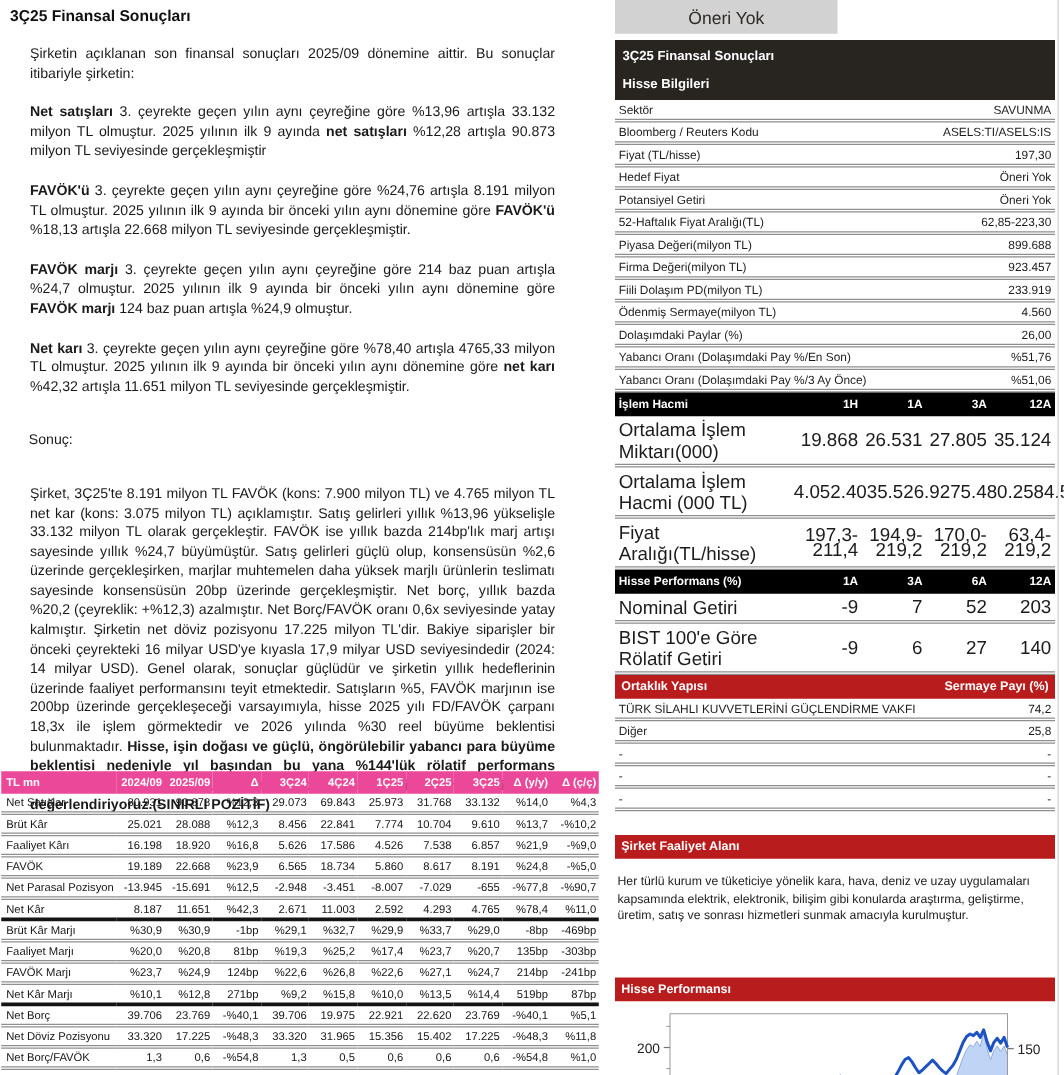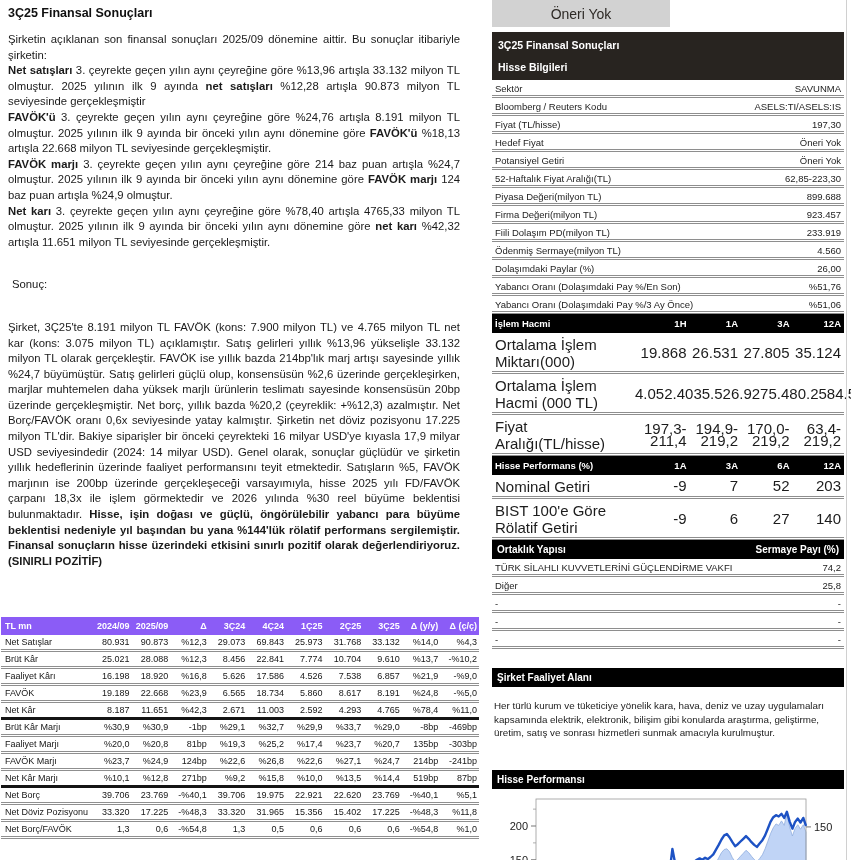"Şirketin açıklanan son finansal" .para { margin: 0 -> 16px }
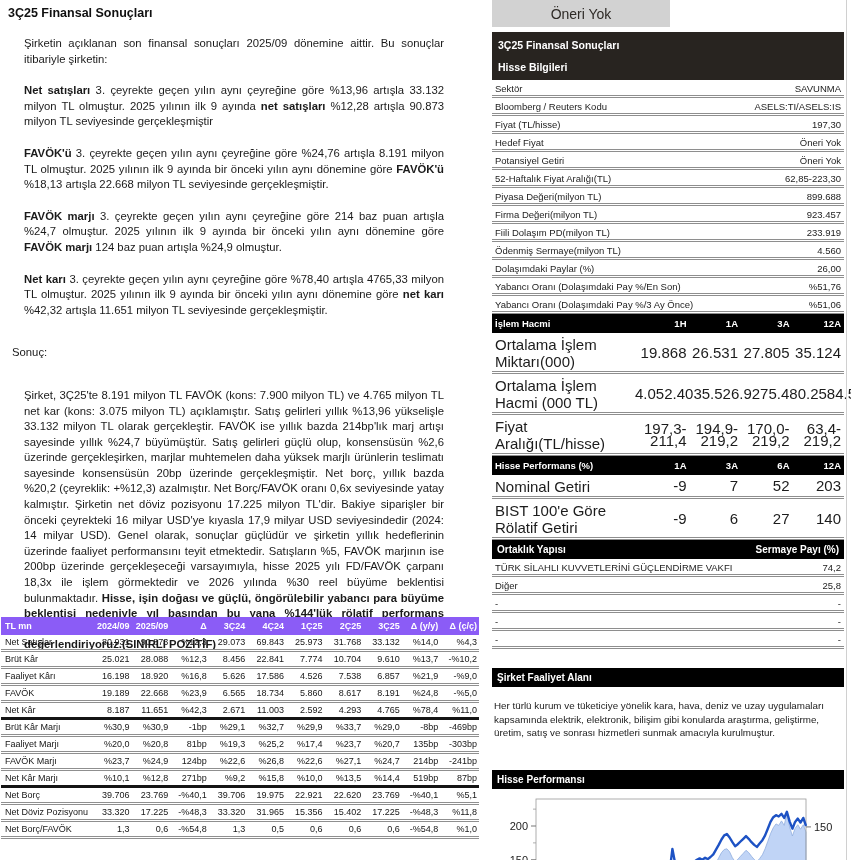"Sonuç:" .sonuc-label { margin: 27px 0 27px 4px -> 27px 0 27px 15px }
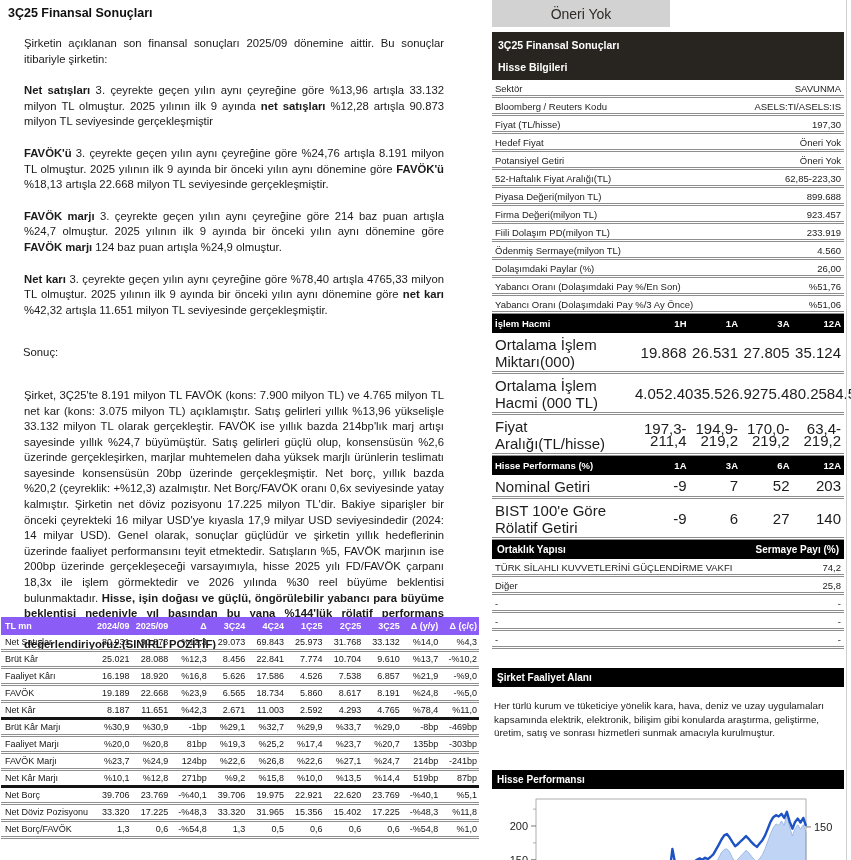"Ortaklık Yapısı" .sec-head { background: #000000 -> #b91c1c }
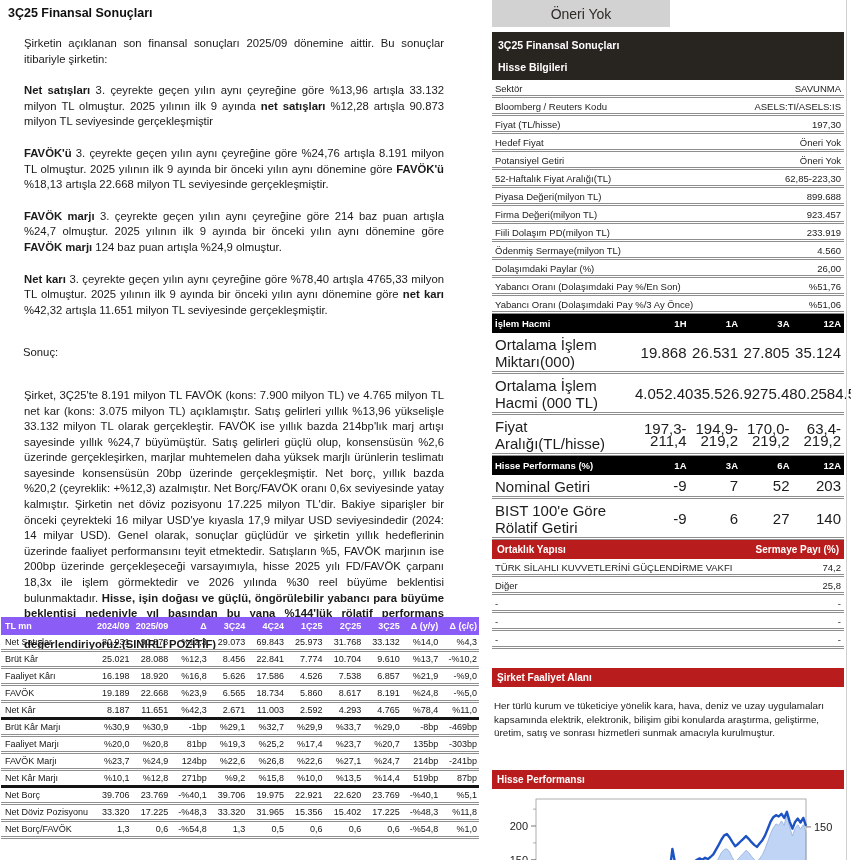"TL mn" table.fin th { background: #8b5cf6 -> #ec4899 }
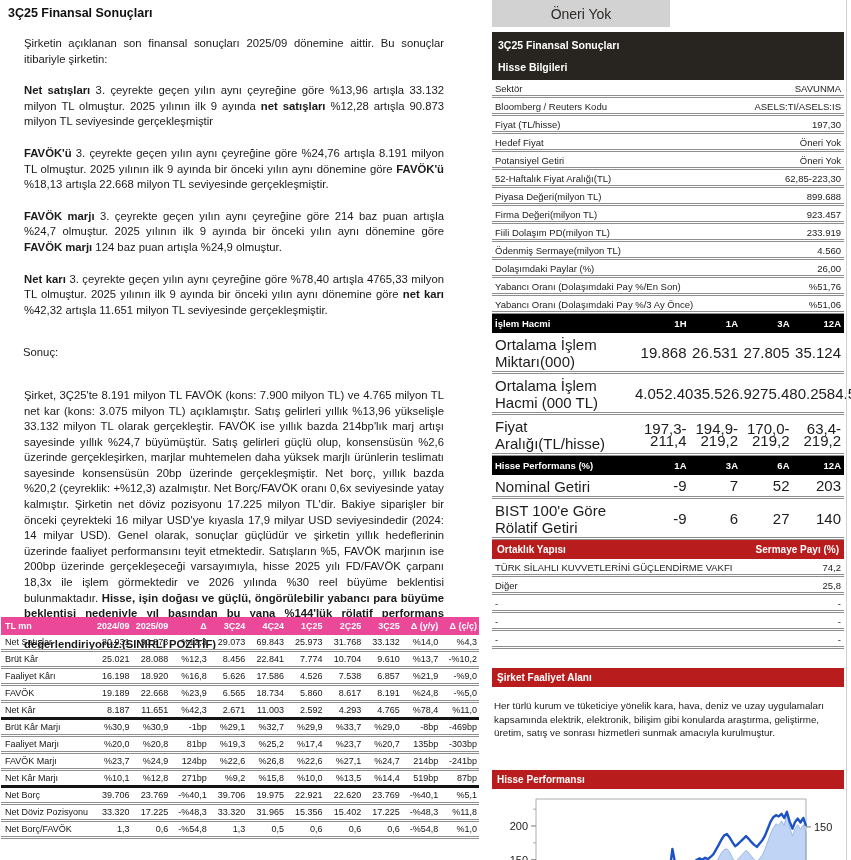"Net Parasal Pozisyon" tr { html: none -> <tr> <td>Net Parasal Pozisyon</td> <td>-13.945</td> <td>-15.691</td> <td>%12,5</td> <td>-2.948</td> <td>-3.451</td> <td>-8.007</td> <td>-7.029</td> <td>-655</td> <td>-%77,8</td> <td>-%90,7</td> </tr> }
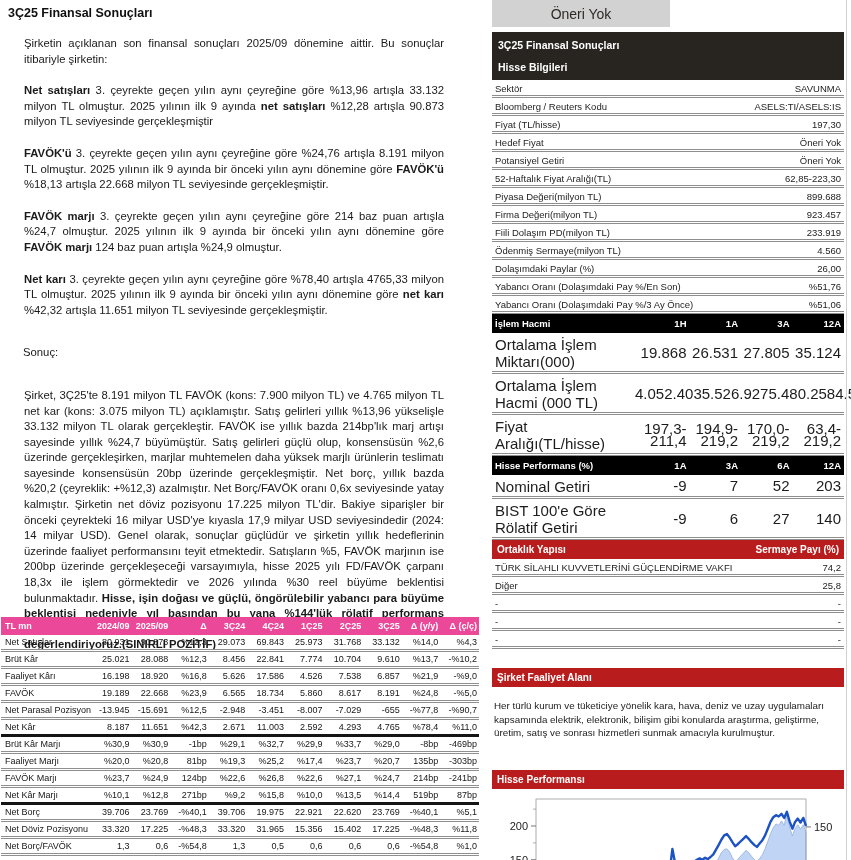"Hisse Performansı" .chart-head { margin-top: 30px -> 42px }
